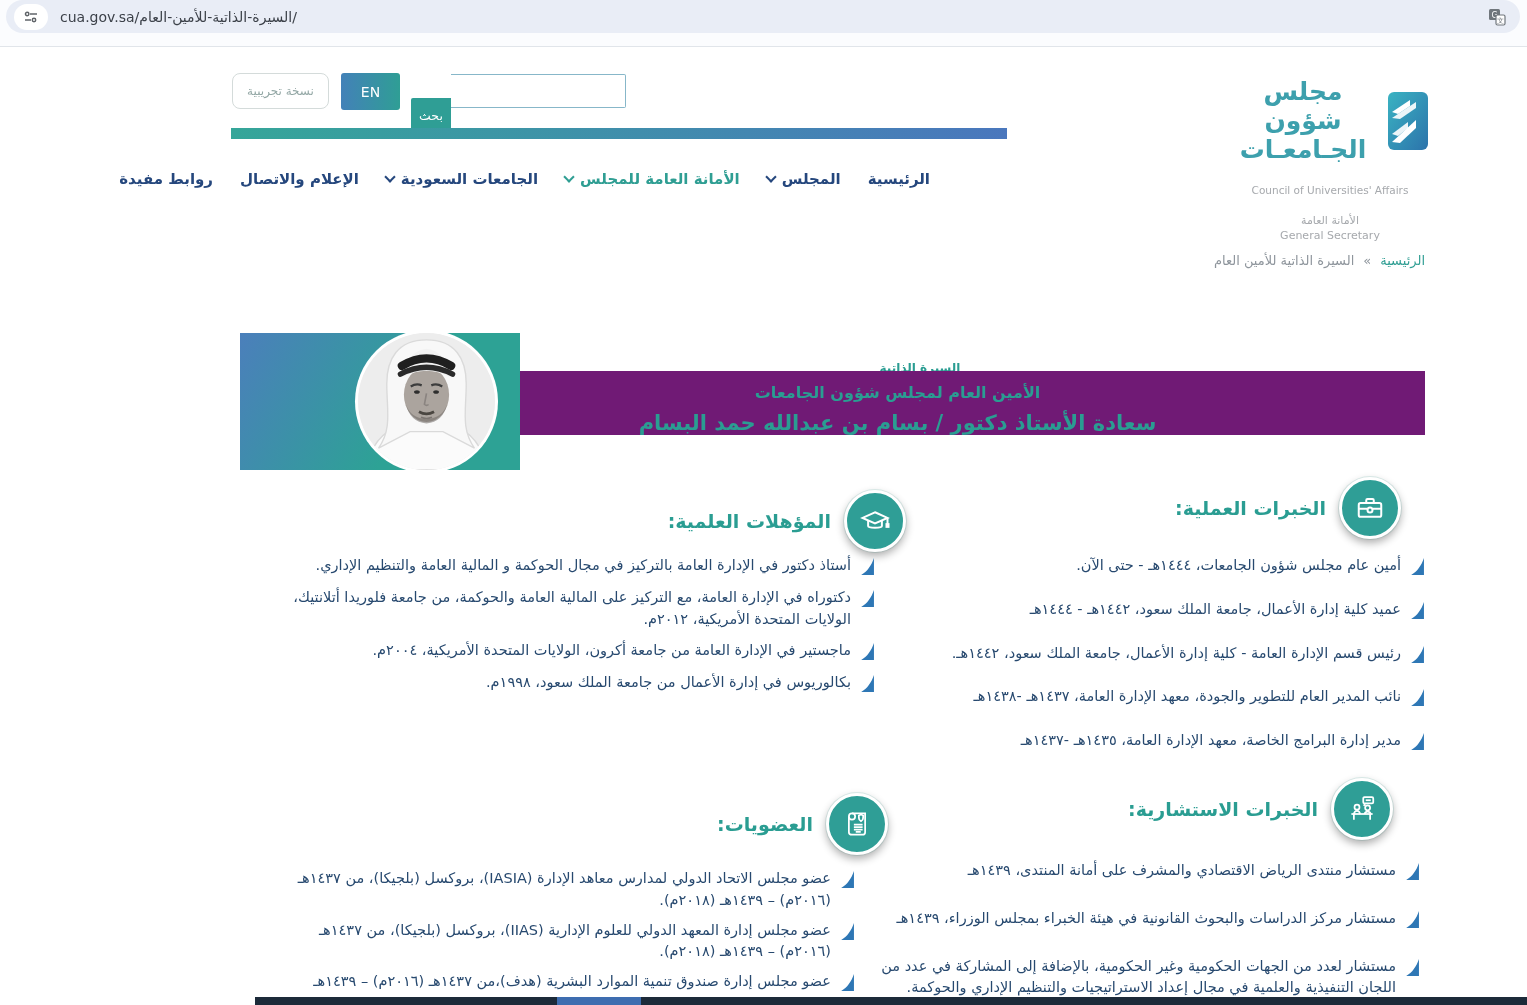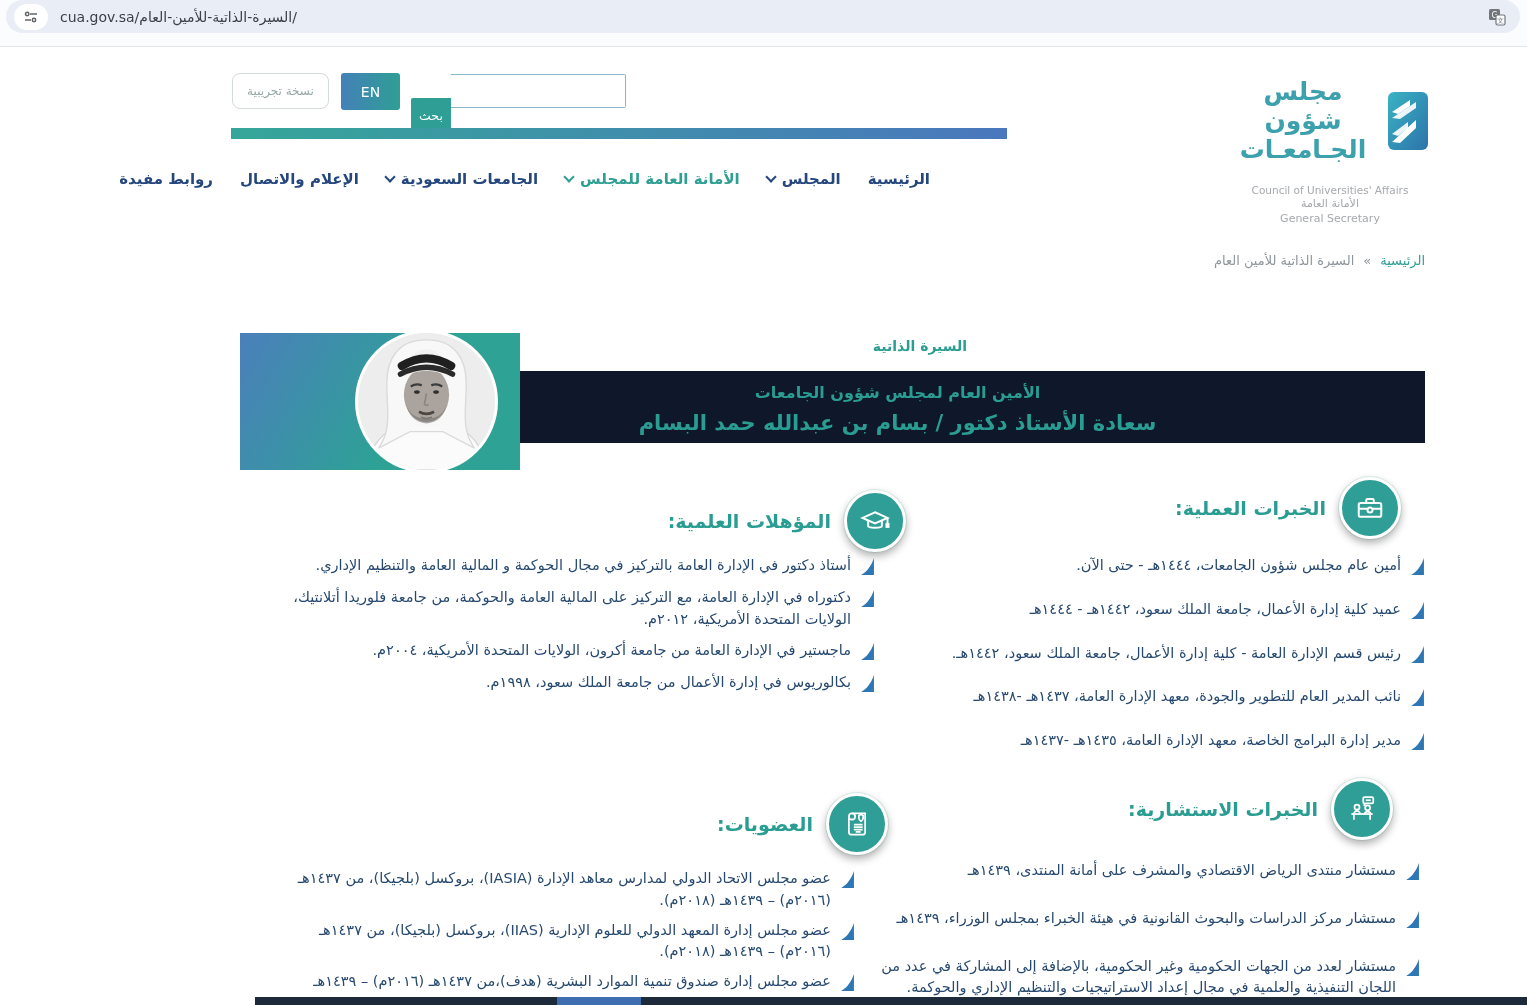"الأمانة العامة" .logo-sub-ar { margin-top: 1px -> 18px }
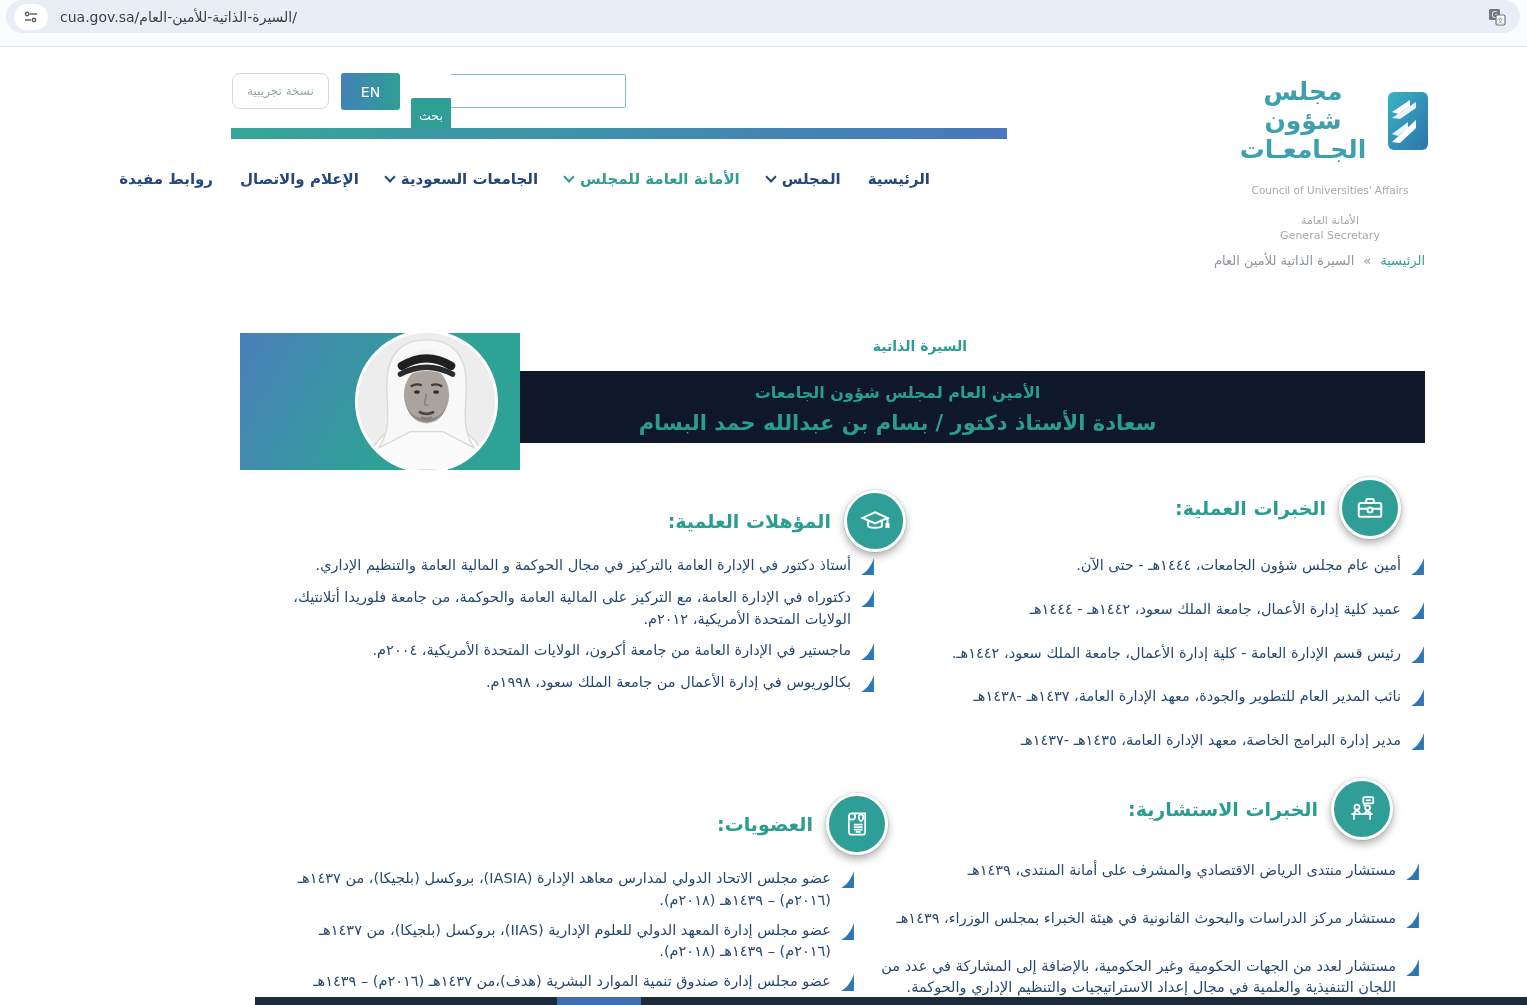"السيرة الذاتية" .cv-title { font-size: 14px -> 12px; top: 5px -> 28px }
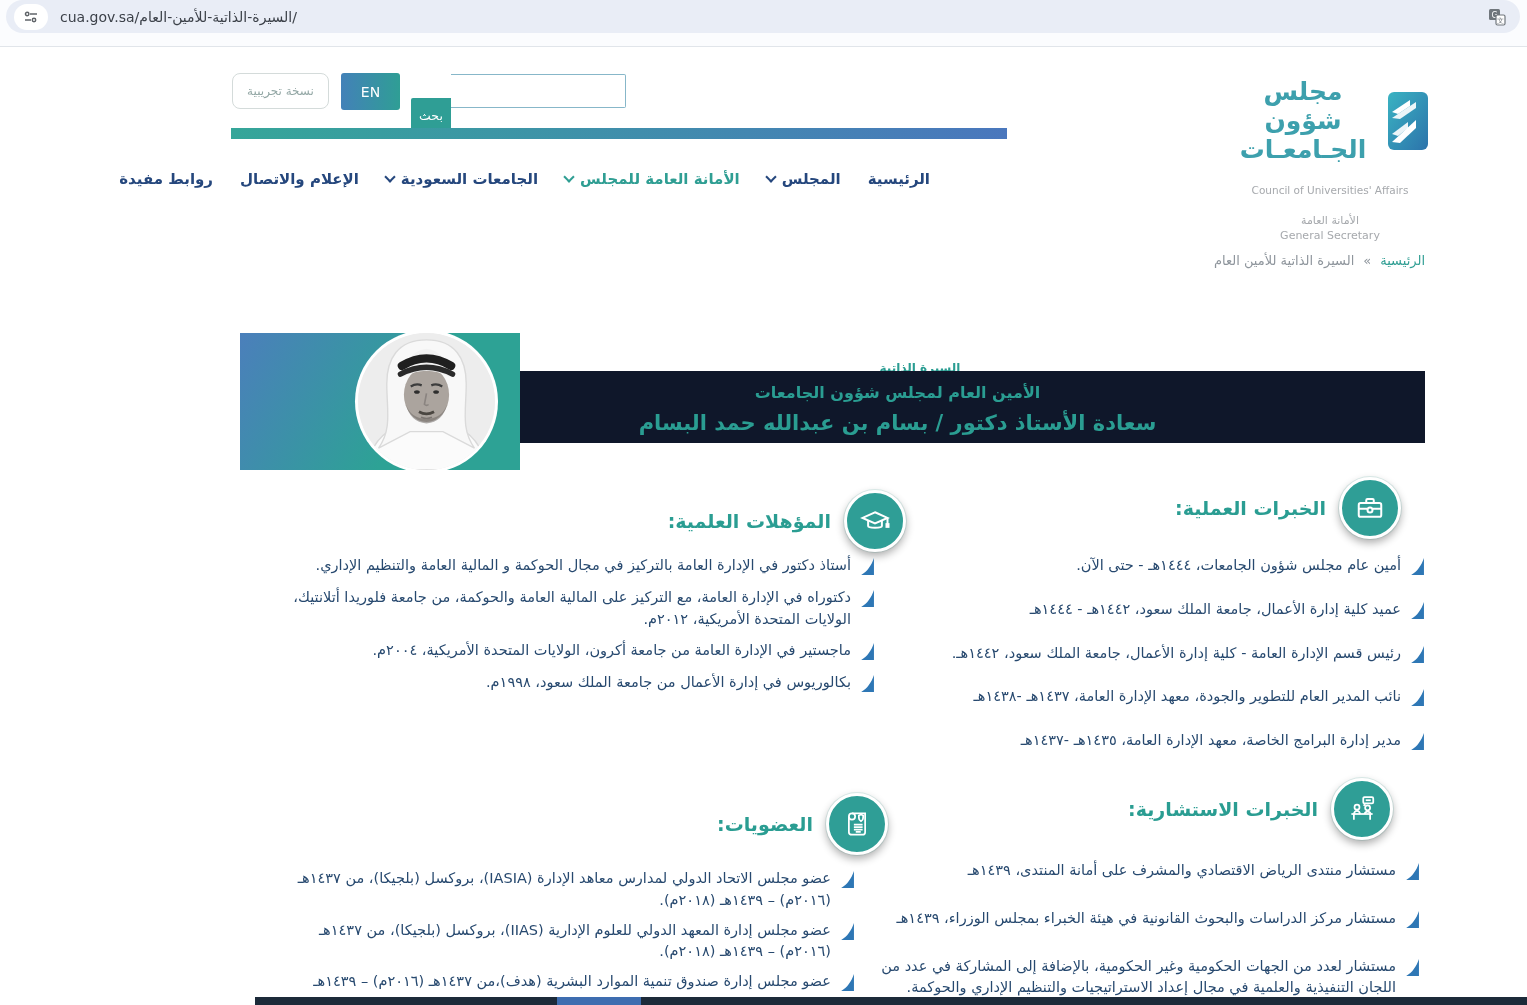"الأمين العام لمجلس شؤون الجامعات" .cv-band { background: #0f172a -> #701a75; height: 72px -> 64px }
